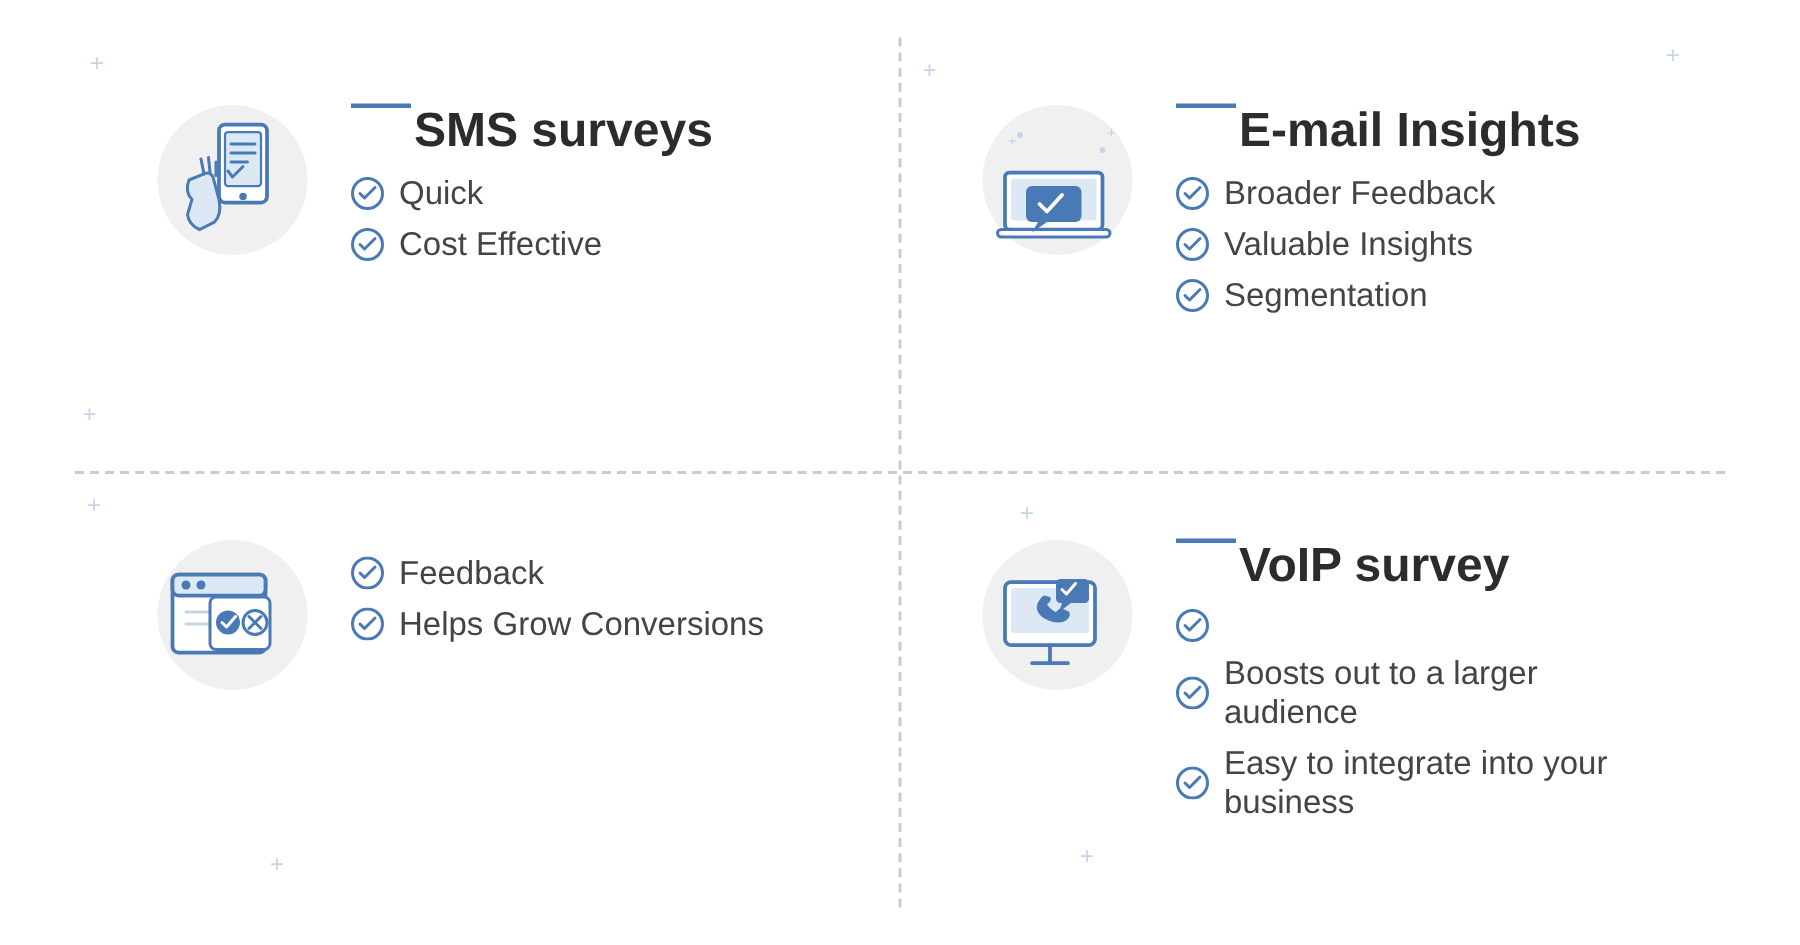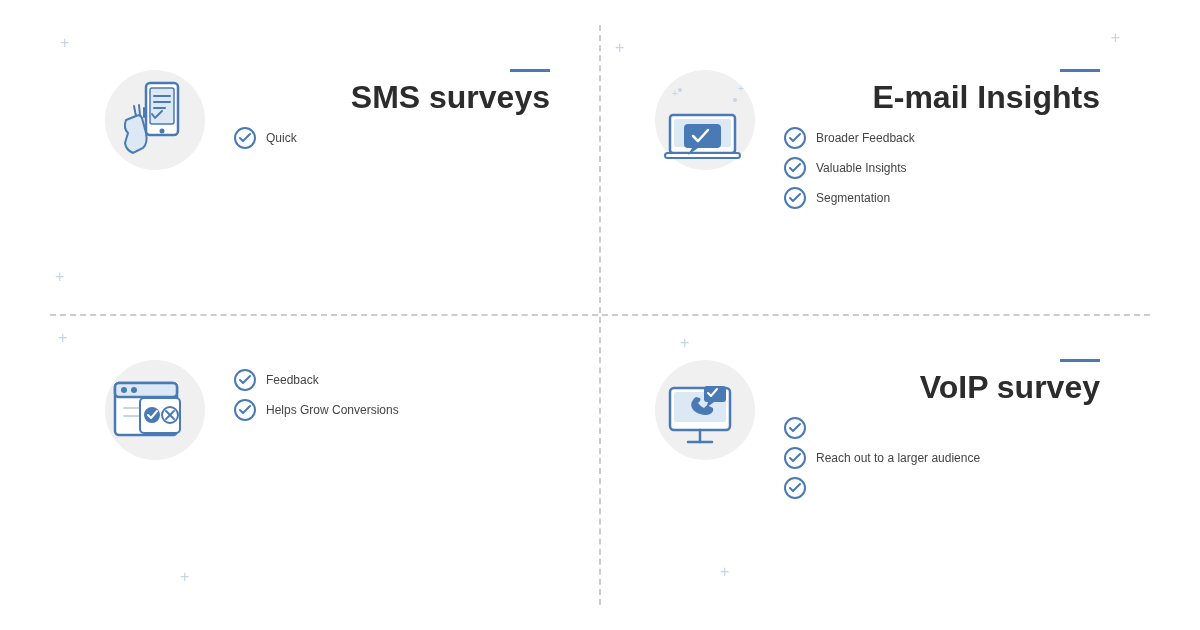"SMS surveys" .card-title-bar { align-items: flex-end -> none; flex-direction: column -> row }
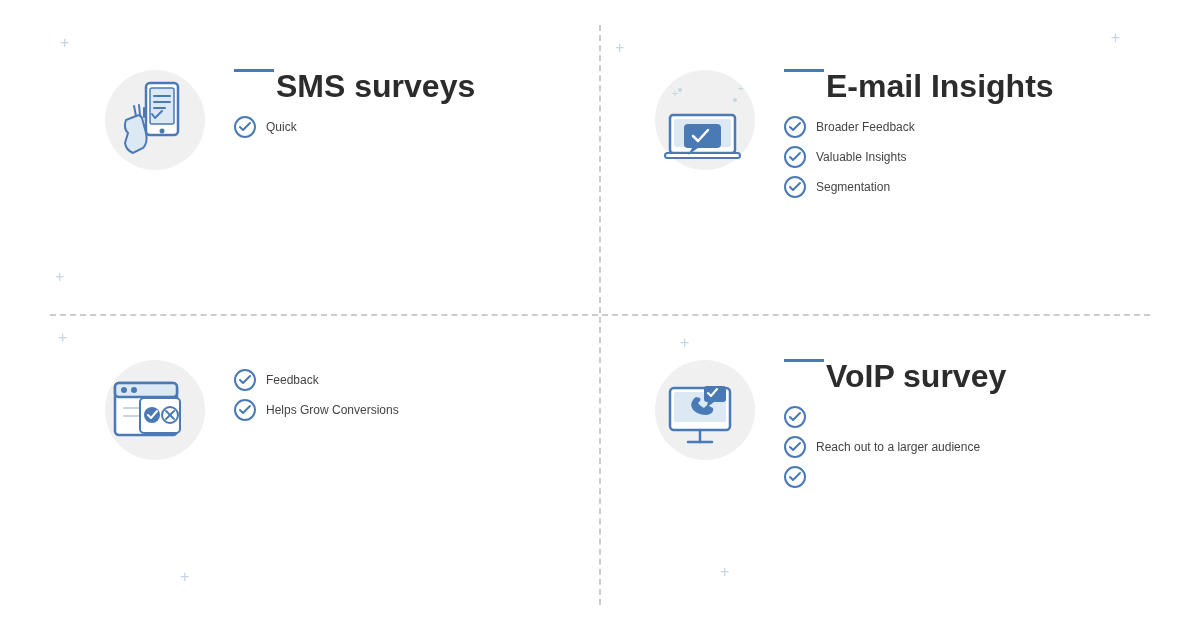"Quick" .feature-item { font-size: 12px -> 22px }
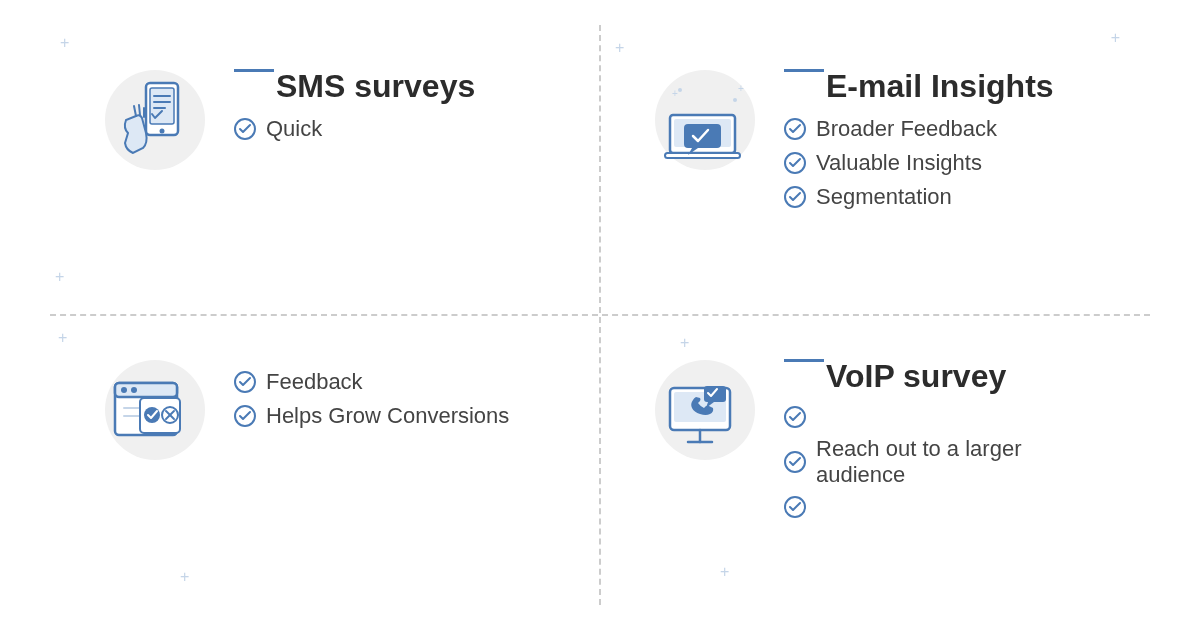"Cost Effective" li.feature-item { html: none -> <li> <svg> <circle></circle> <polyline></polyline> </svg> <span>Cost Effective</span> </li> }
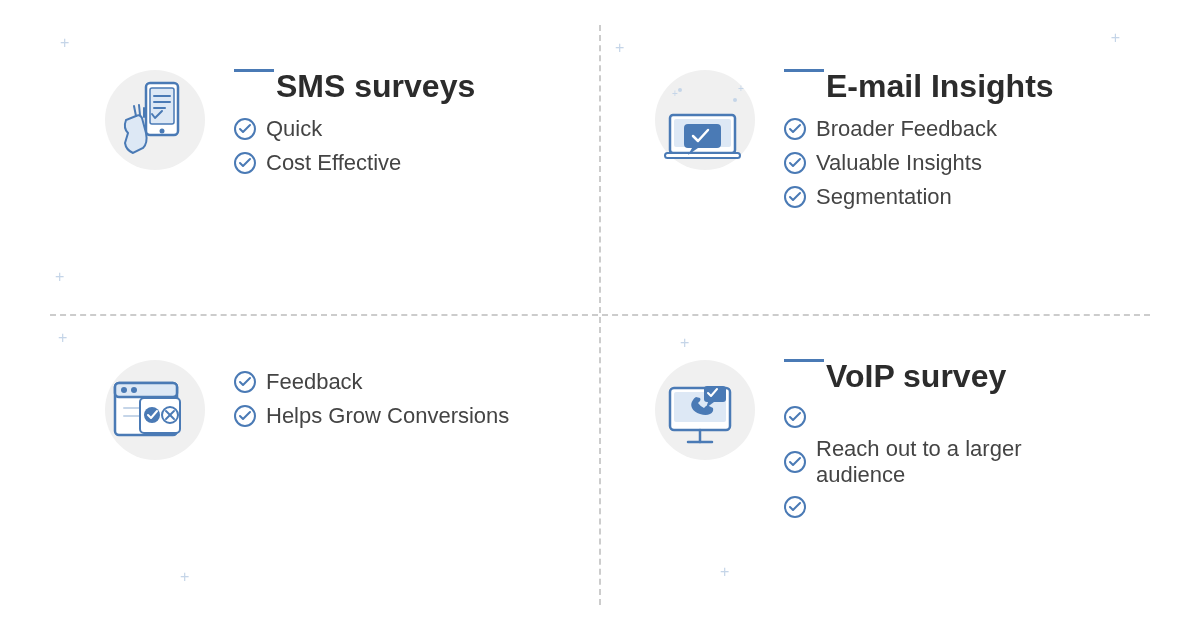"Reach out to a larger" span { text: Reach -> Boosts }
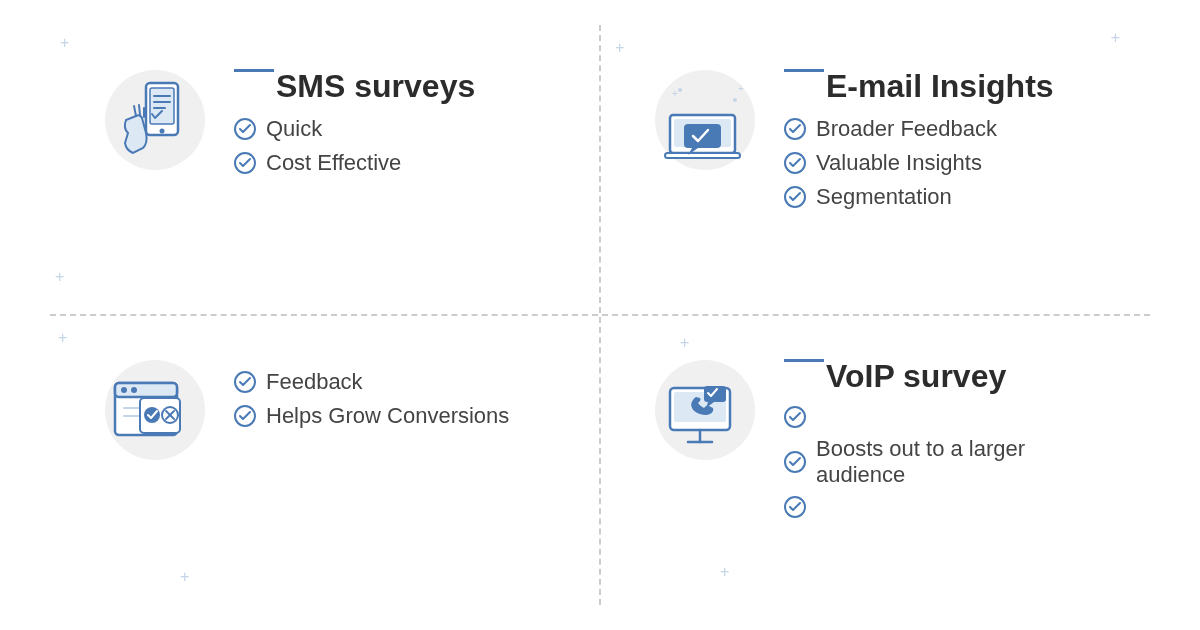"Easy to integrate into your" span { html: none -> <span>Easy to integrate into your business</span> }
